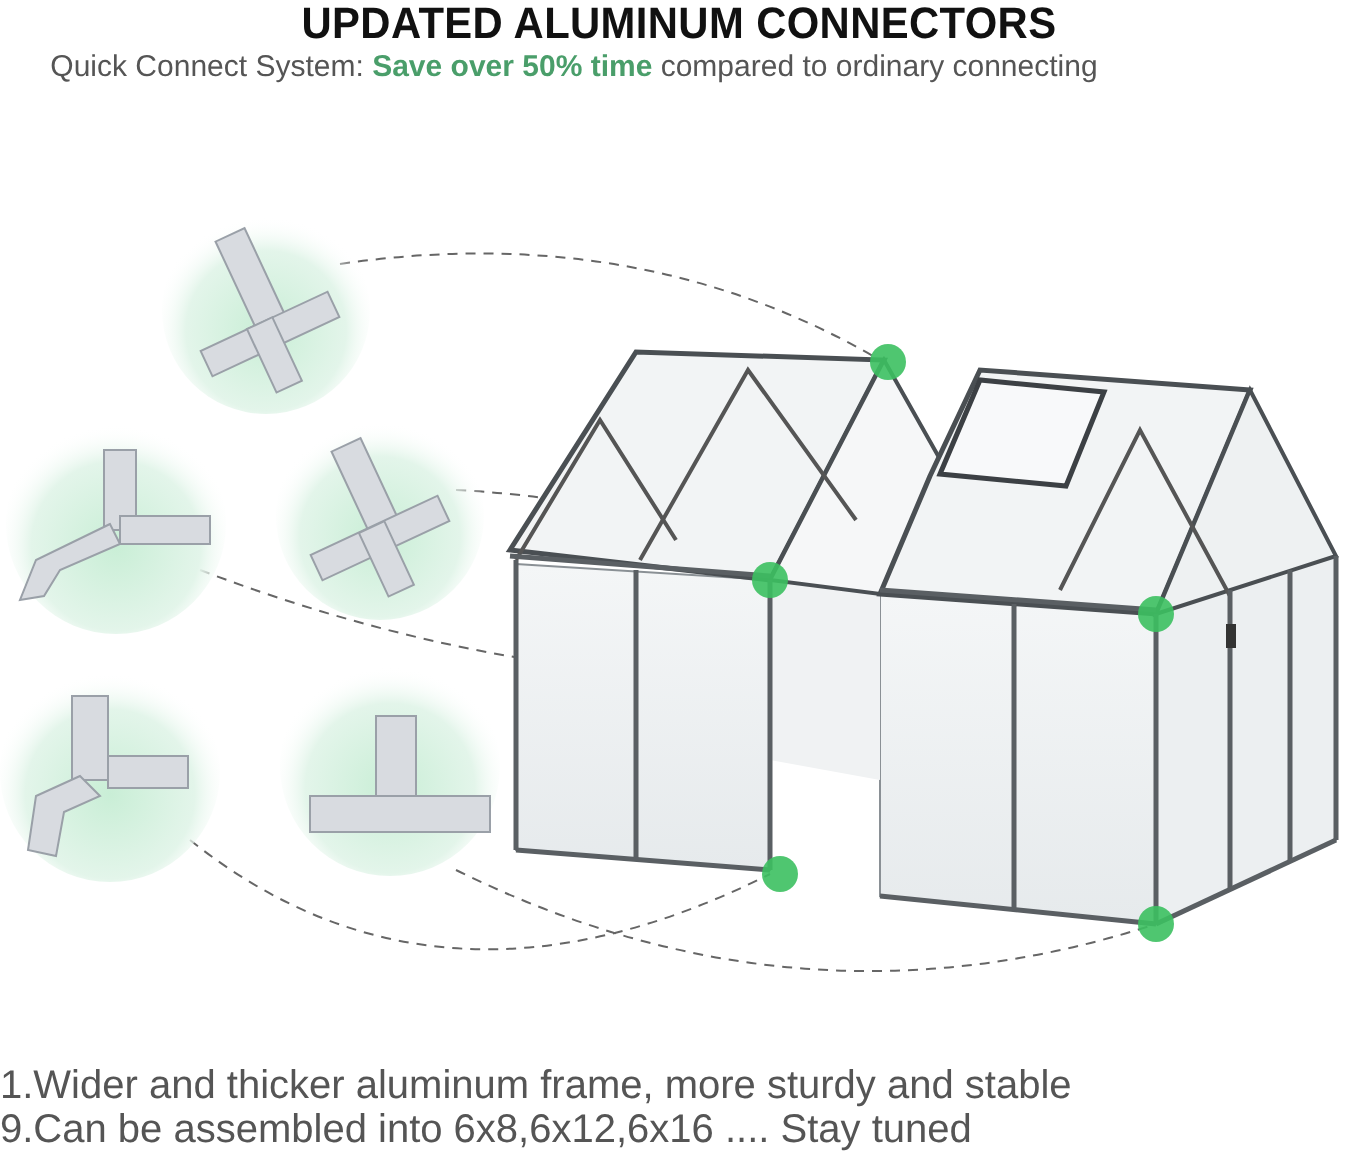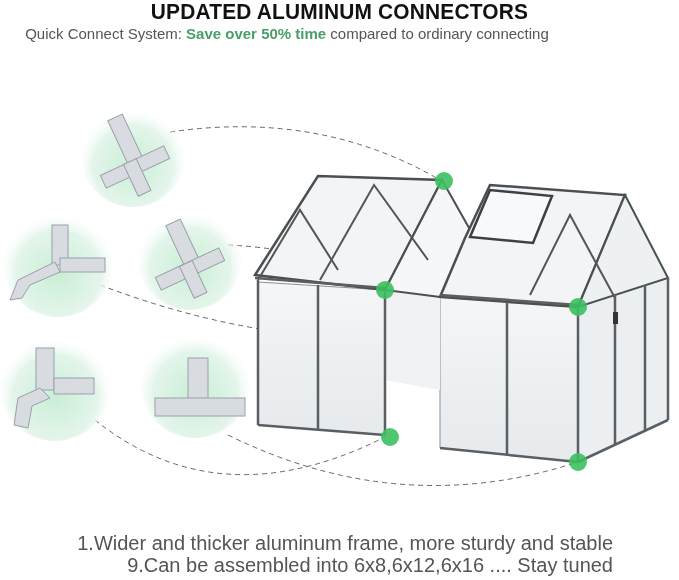"1.Wider and thicker aluminum frame," .bottom { left: 16px -> 0; text-align: right -> left }
